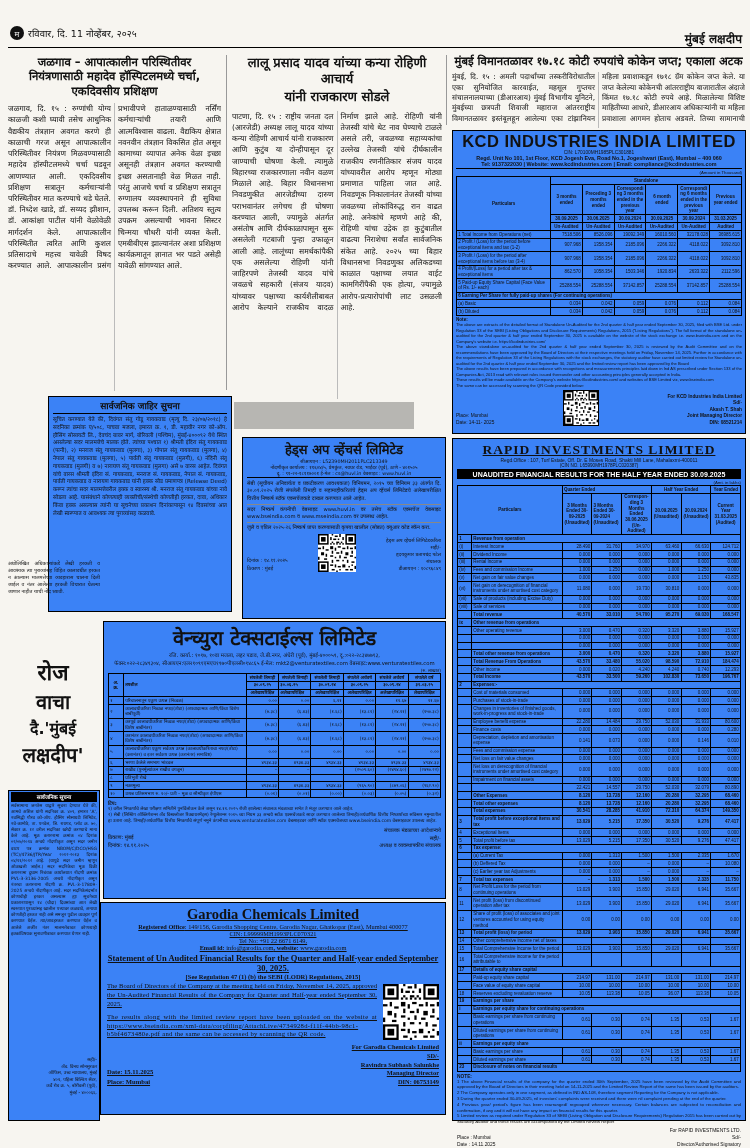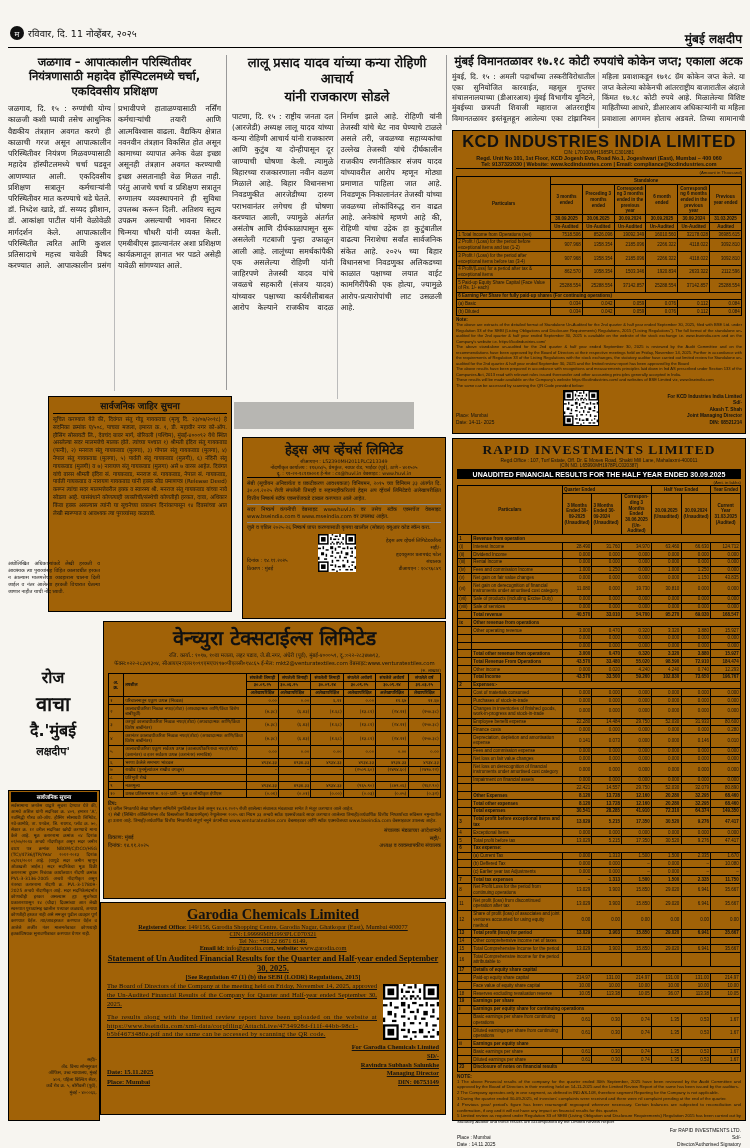"KCD INDUSTRIES INDIA LIMITED" .box { background: #a16207 -> #3b82f6 }
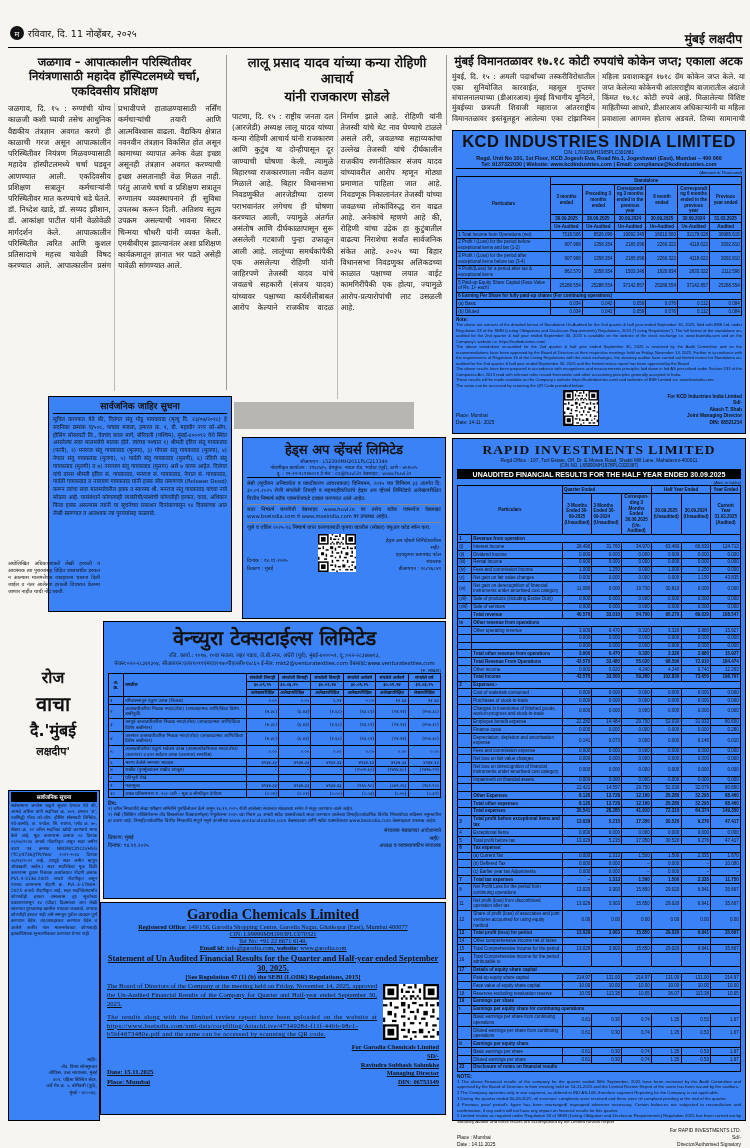"RAPID INVESTMENTS LIMITED" div.b { text-decoration: none -> underline }
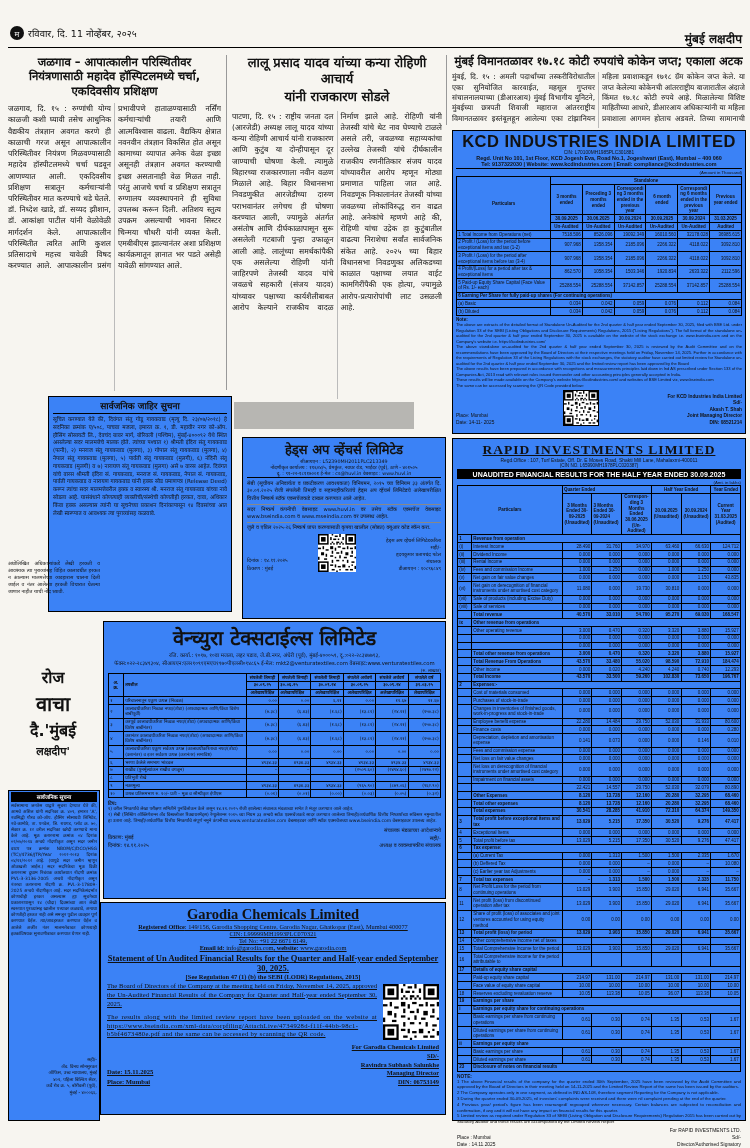"रोज" div { font-size: 16px -> 22px }
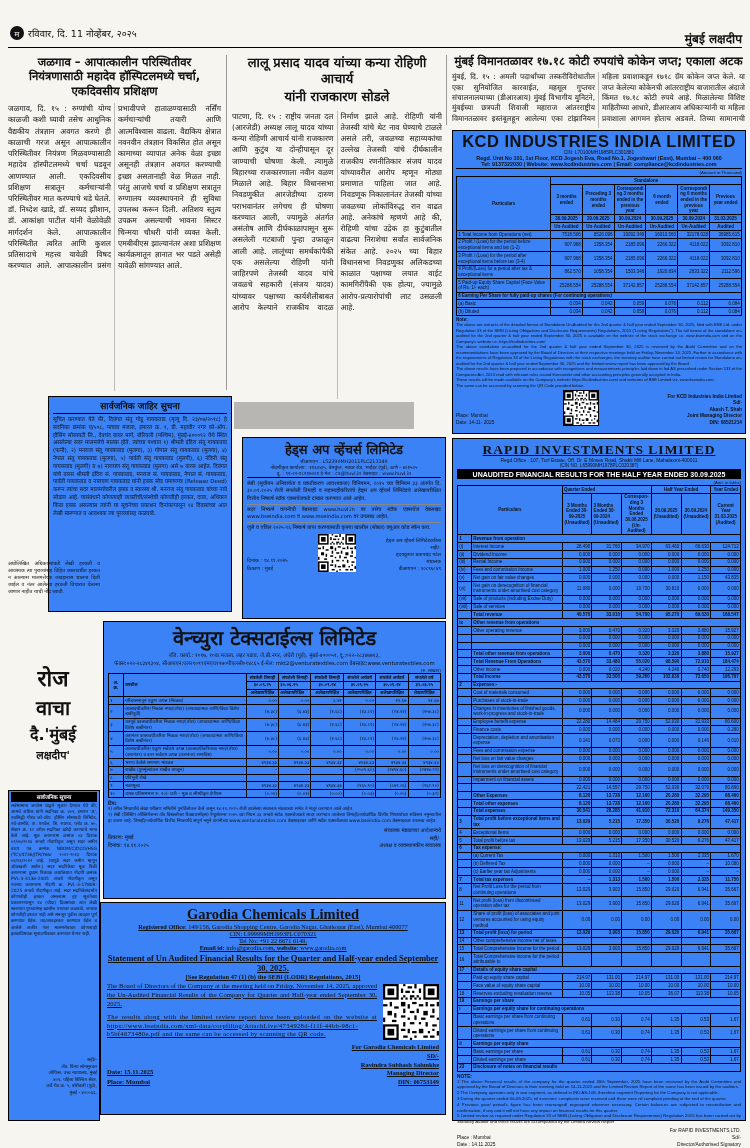"लक्षदीप'" div { font-size: 11px -> 20px }
